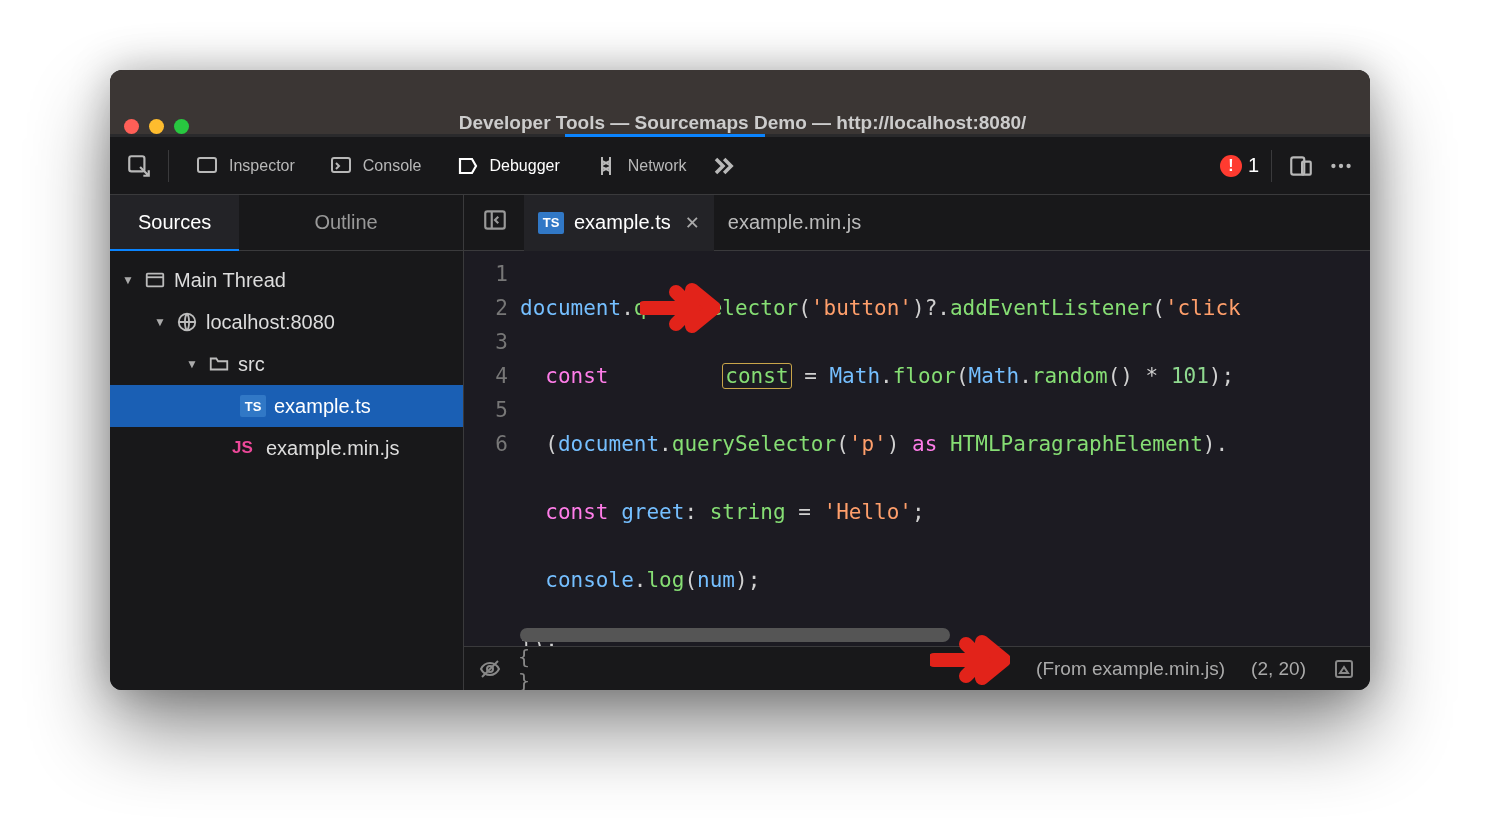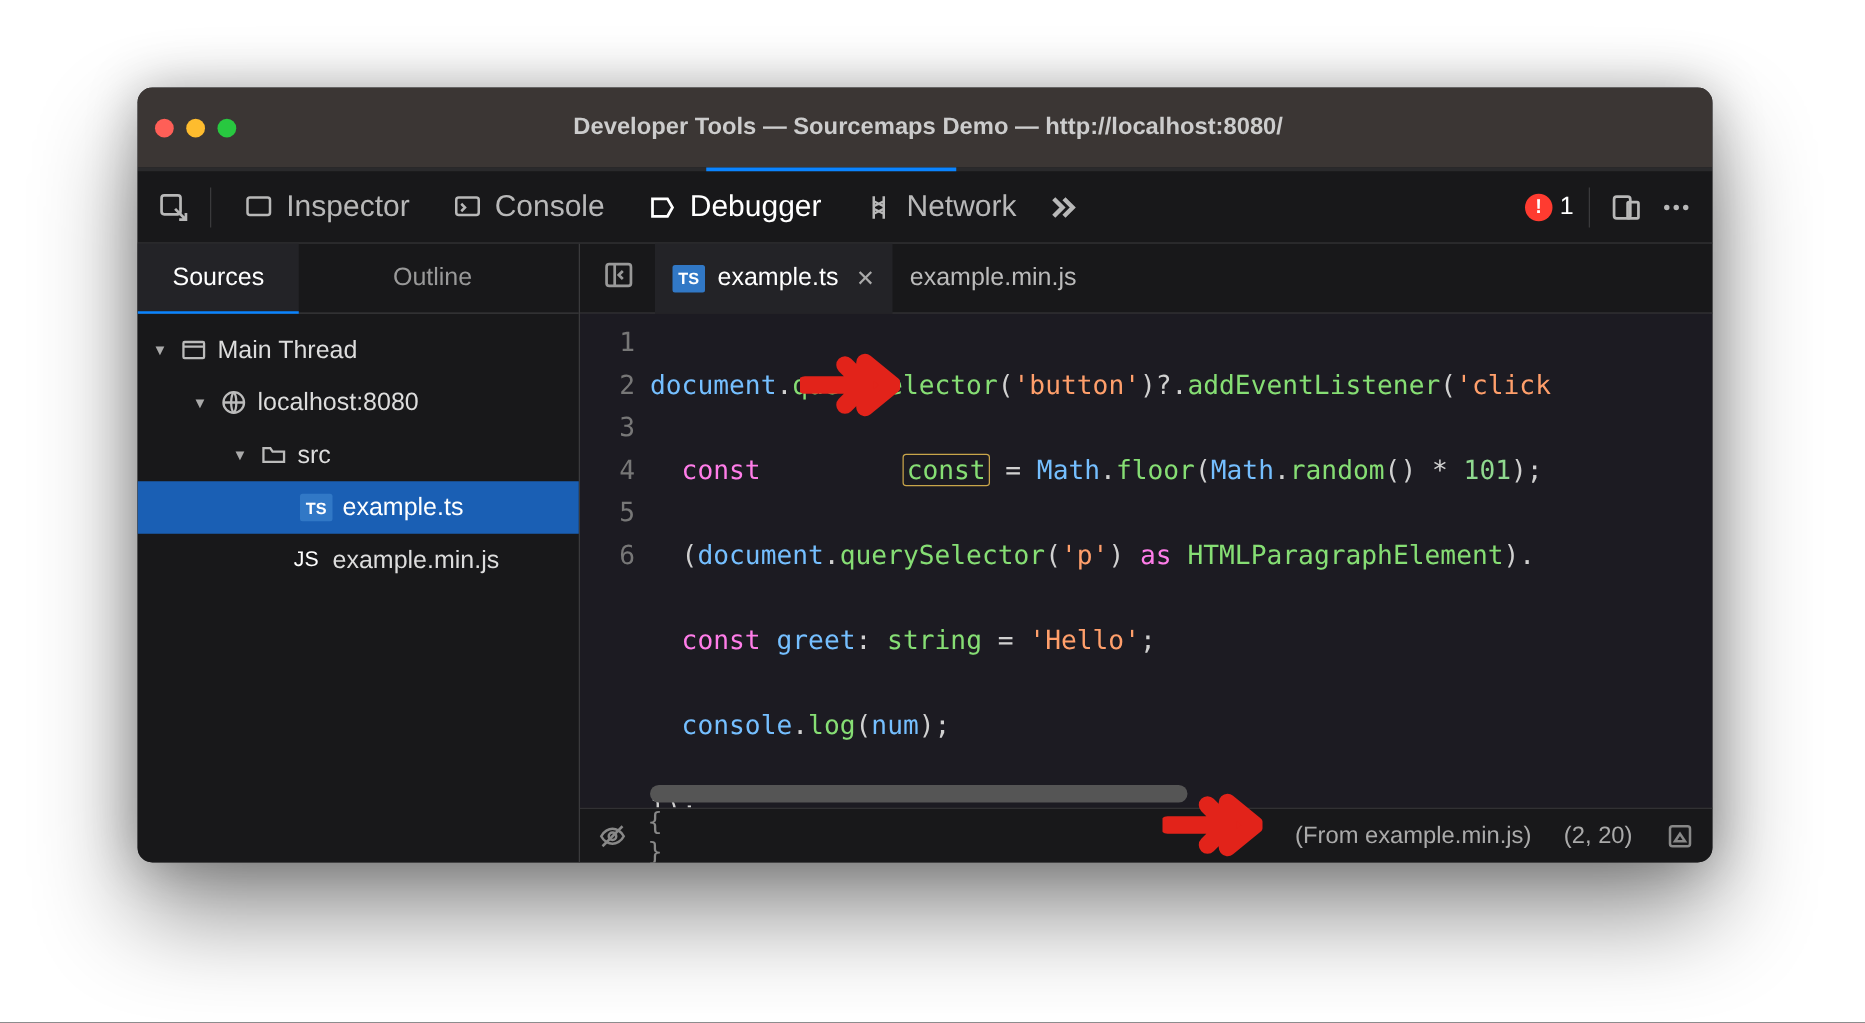"Developer Tools — Sourcemaps Demo" .titlebar { align-items: center -> flex-end }
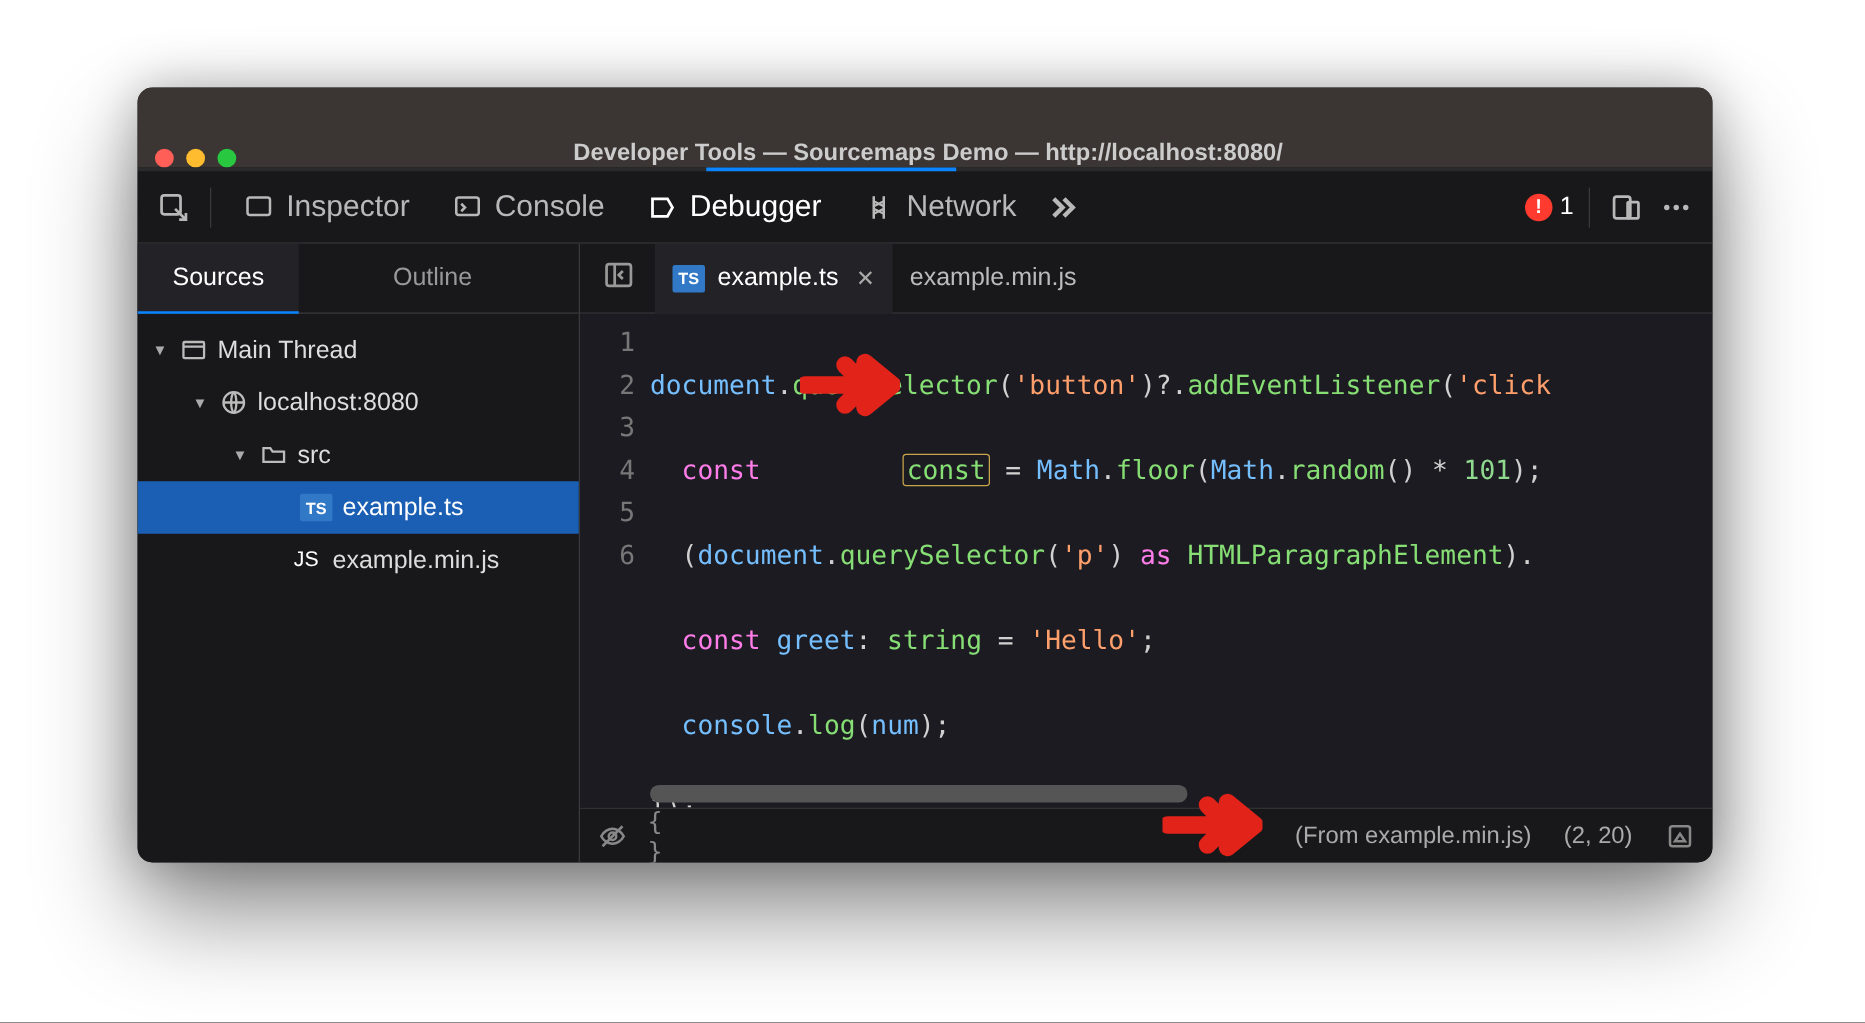"Inspector" .tool-tab { font-size: 24px -> 16px }
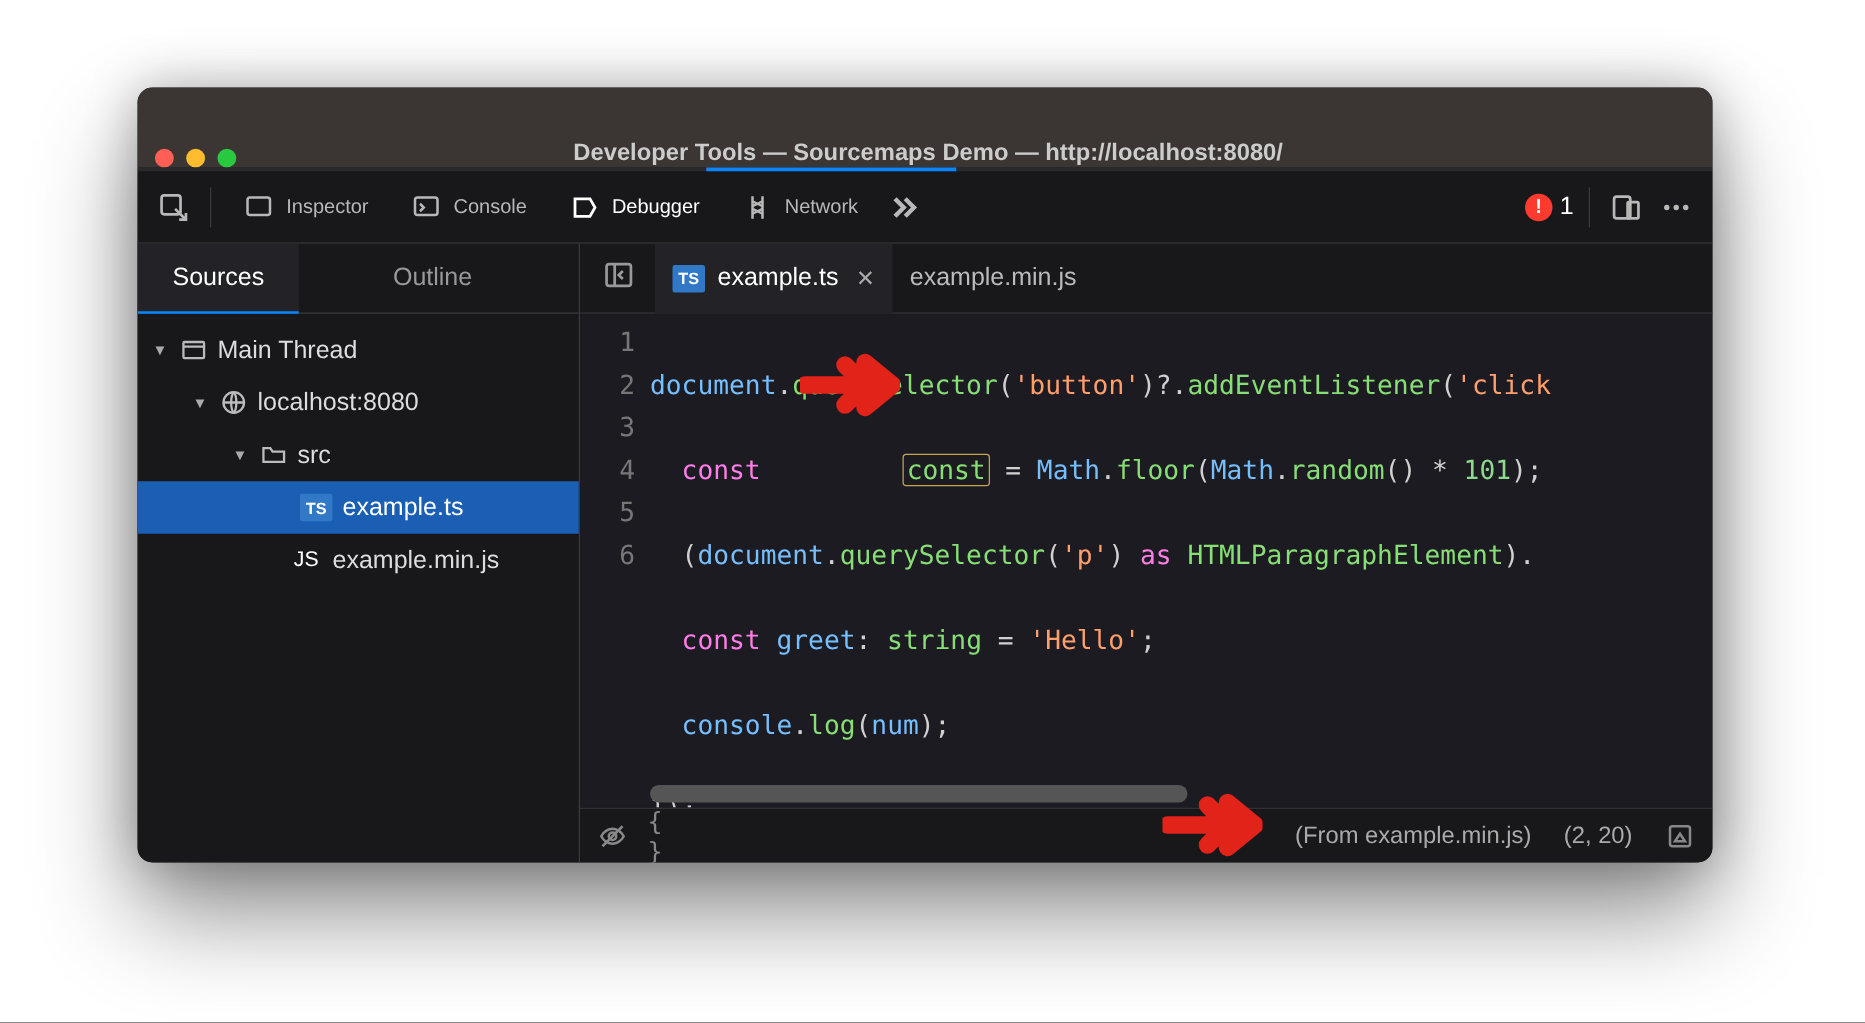"JS" .js-badge { color: #ffffff -> #ec4899; font-weight: normal -> bold; text-align: center -> none }
